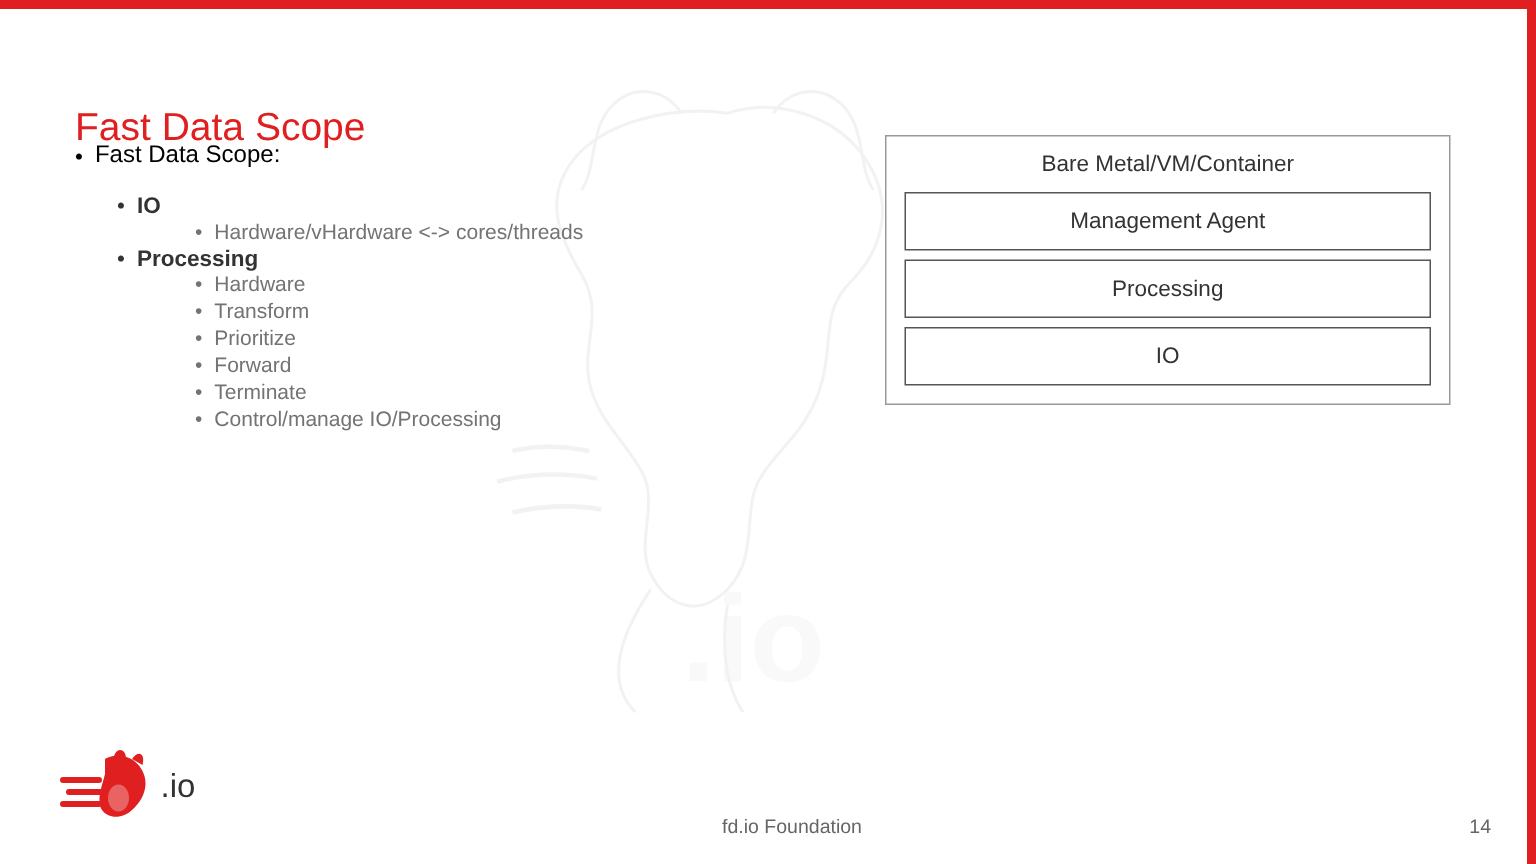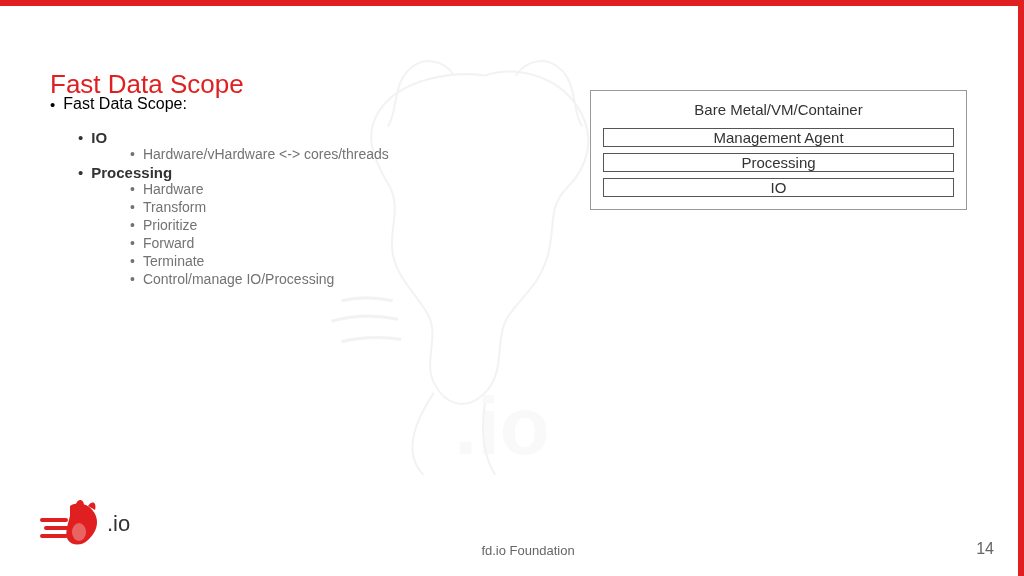"Management Agent" .diagram-box { padding: none -> 10px }
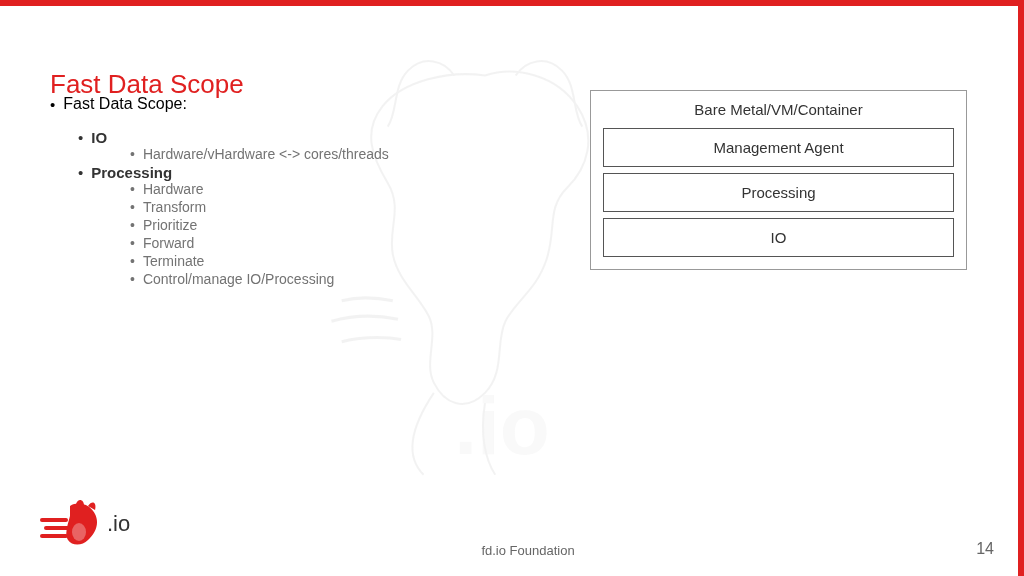"14" .footer-right { font-size: 16px -> 13px }
